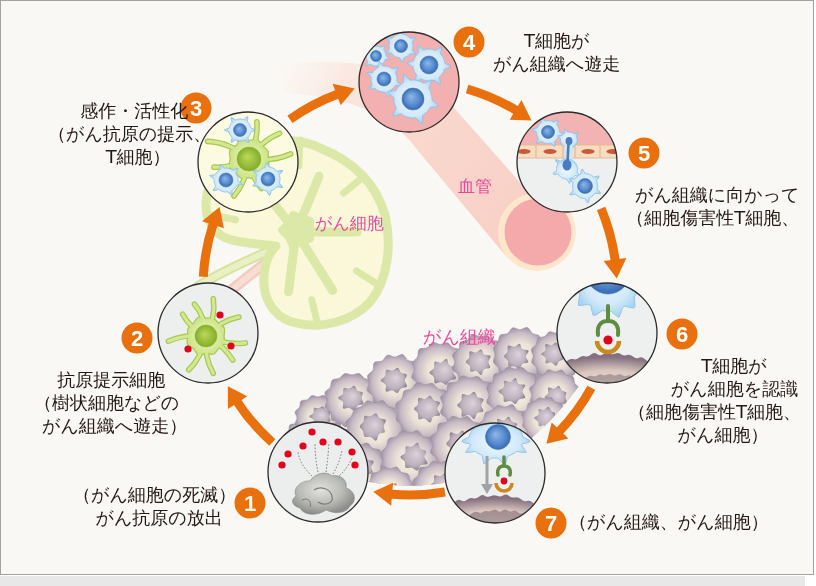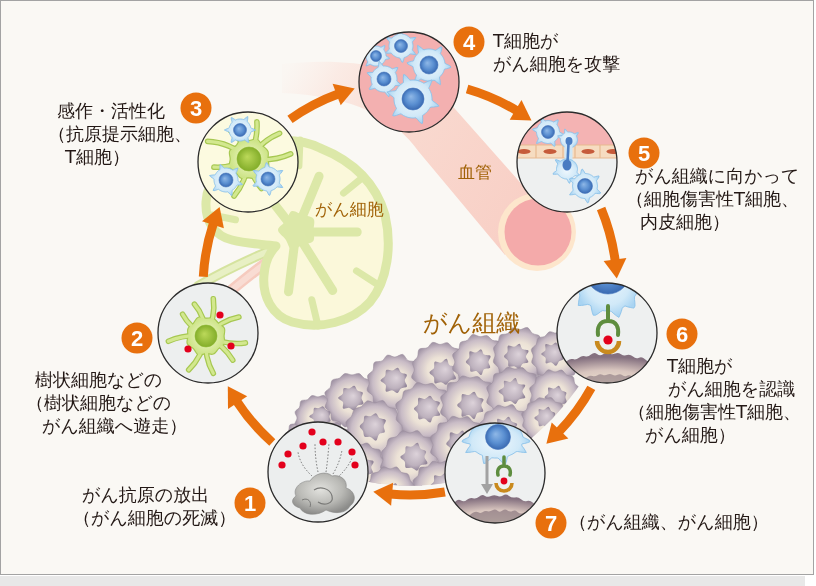"T細胞が" .label .ln { text-align: none -> center }
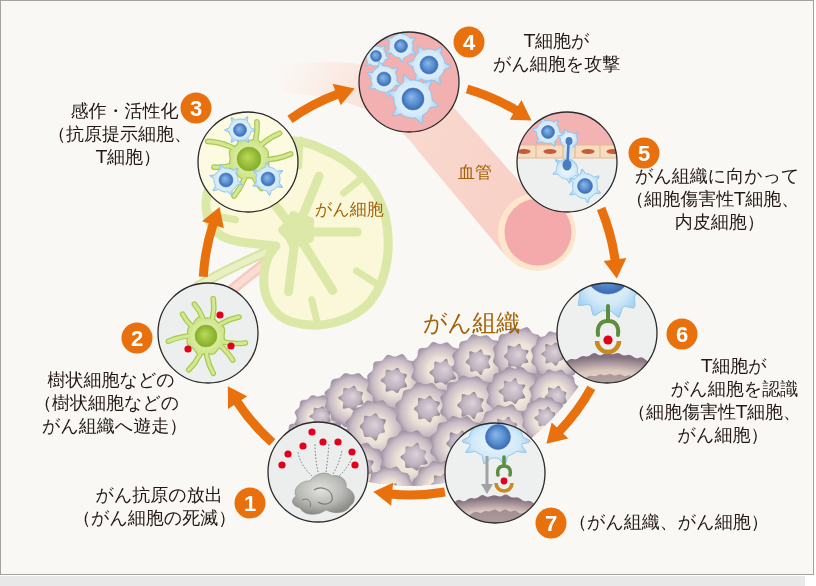"がん細胞を攻撃" span.ln { text: 細胞を攻撃 -> 組織へ遊走 }
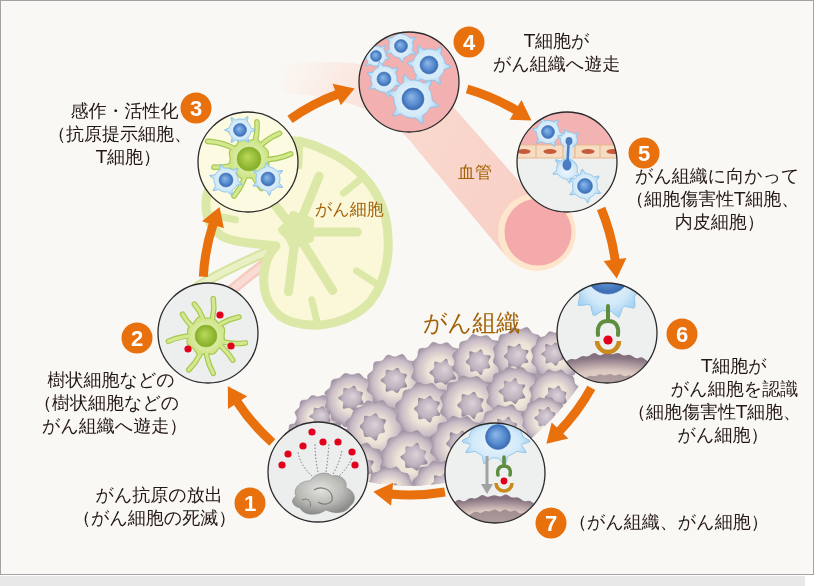"（抗原提示細胞、" span.ln { text: 抗原提示細胞 -> がん抗原の提示 }
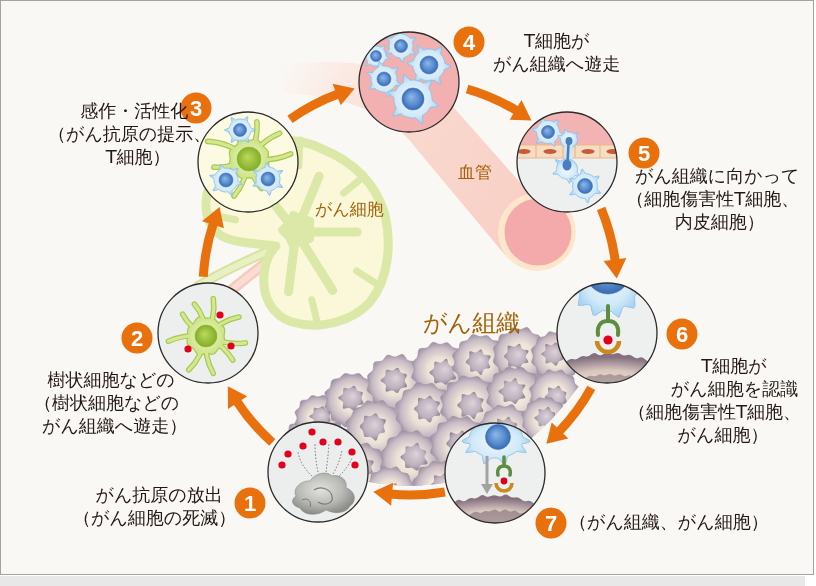"血管" .region { color: #a16207 -> #ec4899; margin-top: none -> 14px }
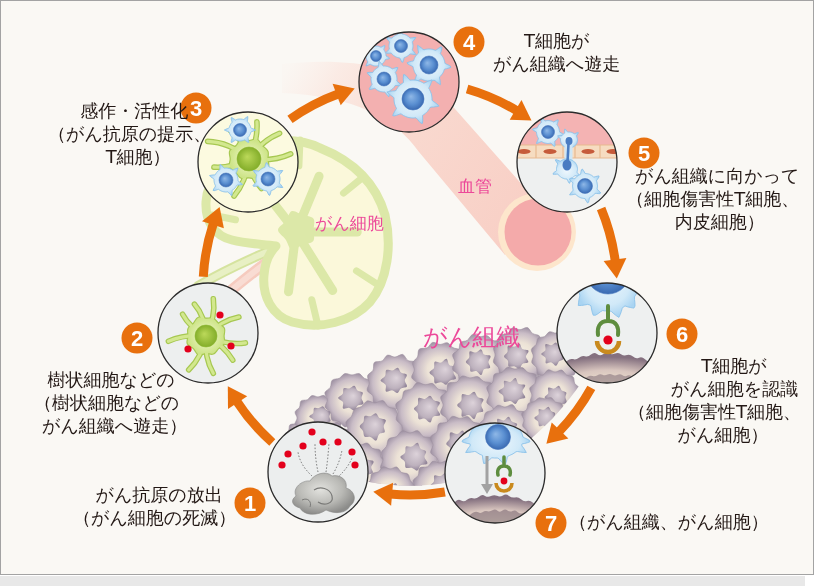"がん組織に向かって" div.label { top: 164px -> 183px }
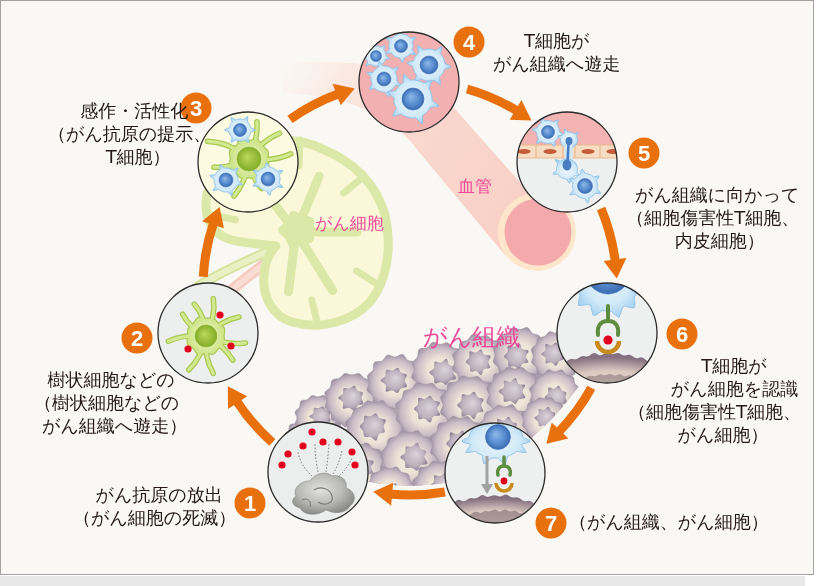"内皮細胞）" span.ln { html: <span>内皮細胞）</span> -> none }
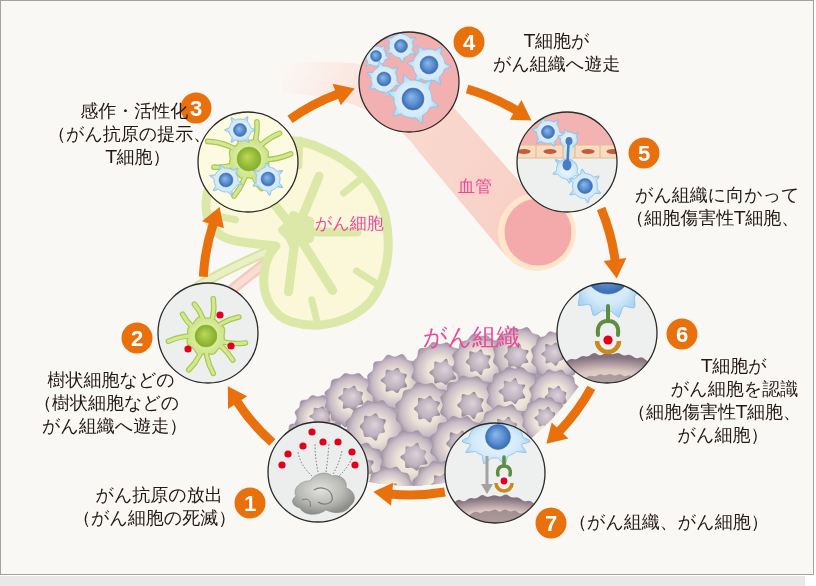"がん組織" div.region { font-size: 24px -> 18px }
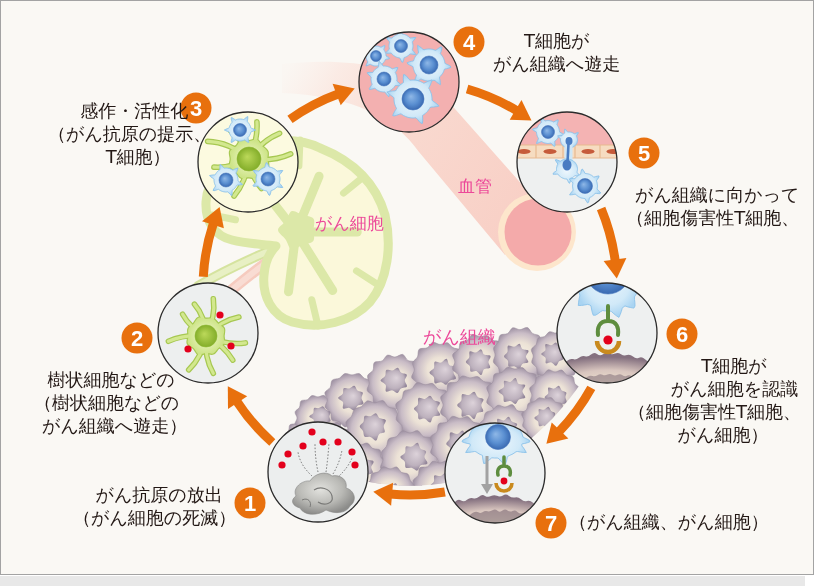"樹状細胞などの" span.ln { text: 樹状細胞などの -> 抗原提示細胞 }
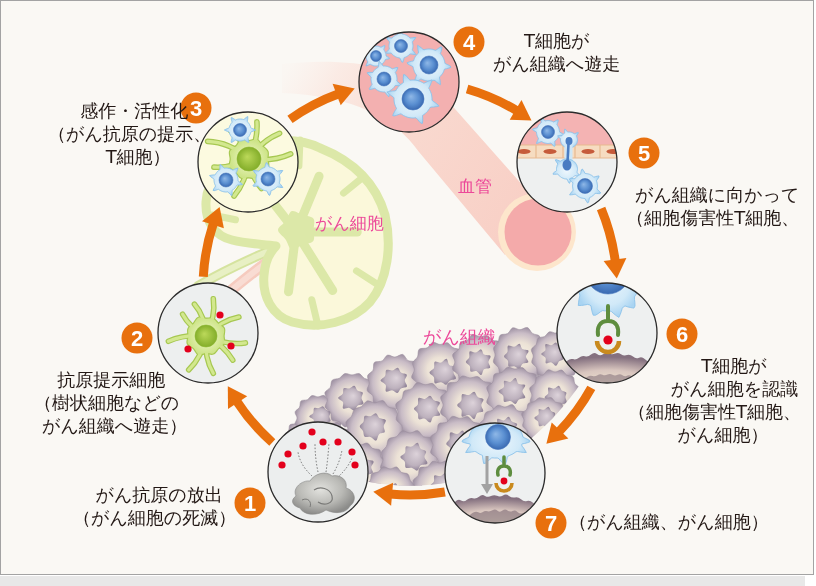"がん抗原の放出" span.ln { order: before "（がん細胞の死滅）" -> after "（がん細胞の死滅）" }
